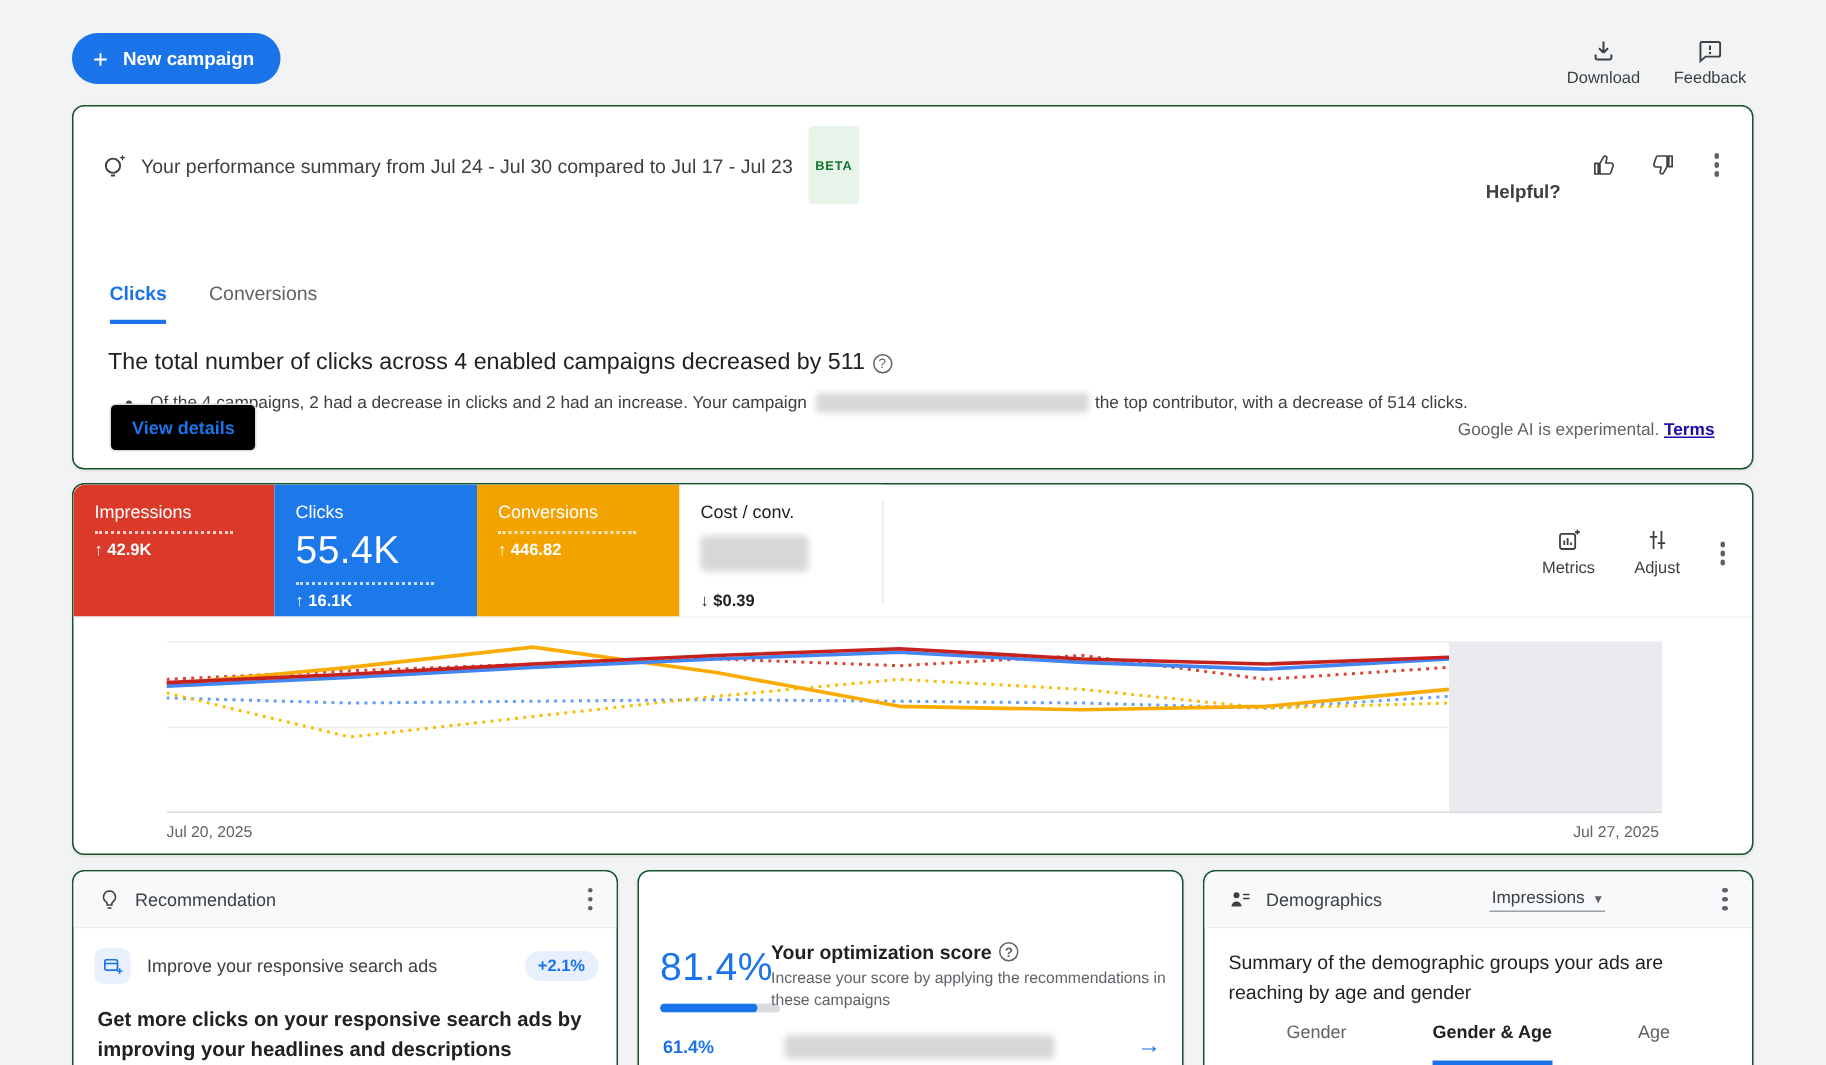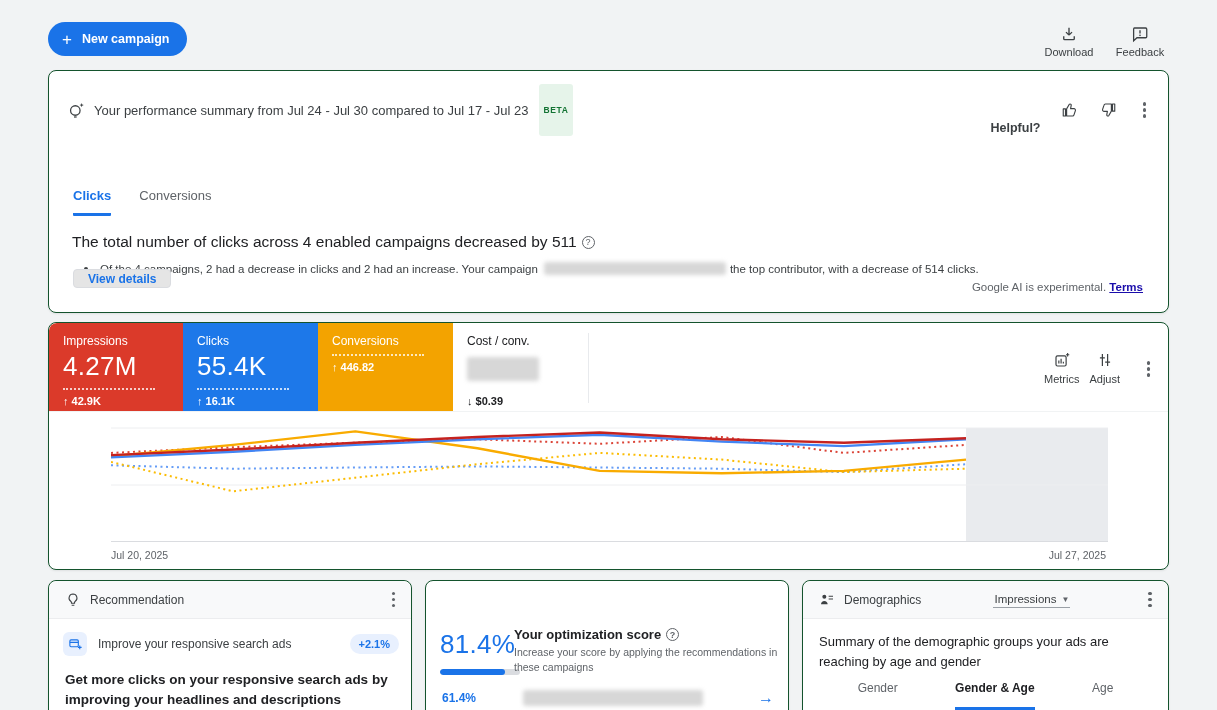"View details" .btn-view { background: #e5e5e5 -> #000000; height: 19px -> 32px }
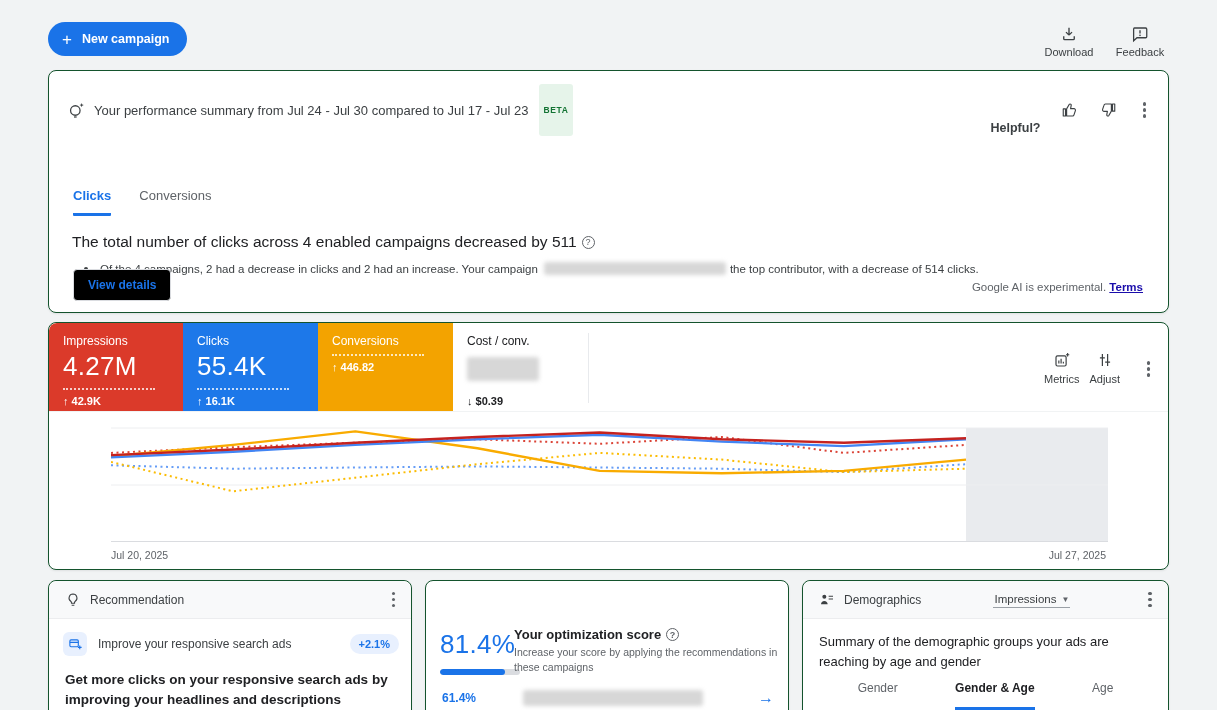"4.27M" div.t-value { html: <div>4.27M</div> -> none }
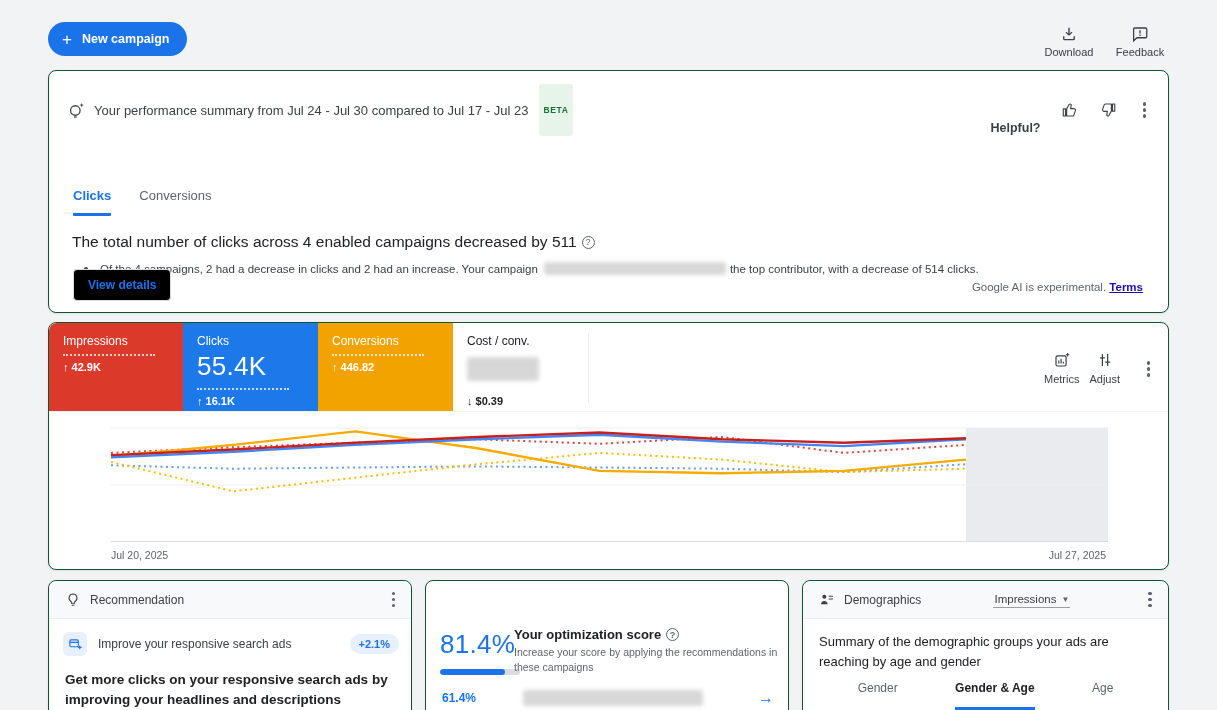"Metrics" .ma-cluster { gap: 10px -> 26px }
